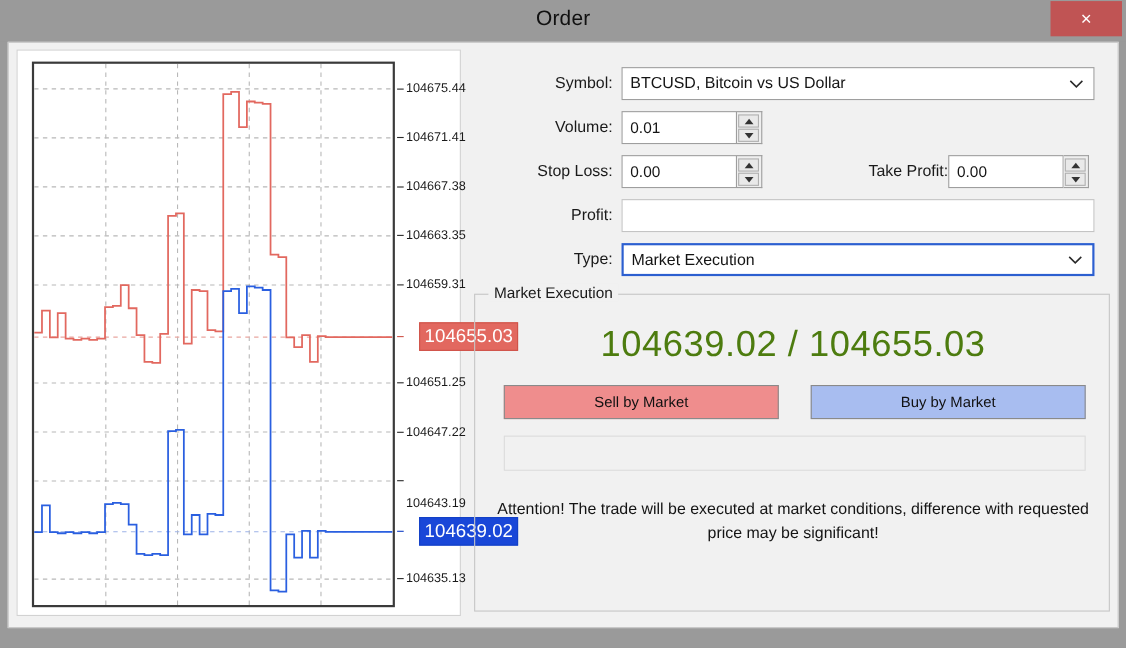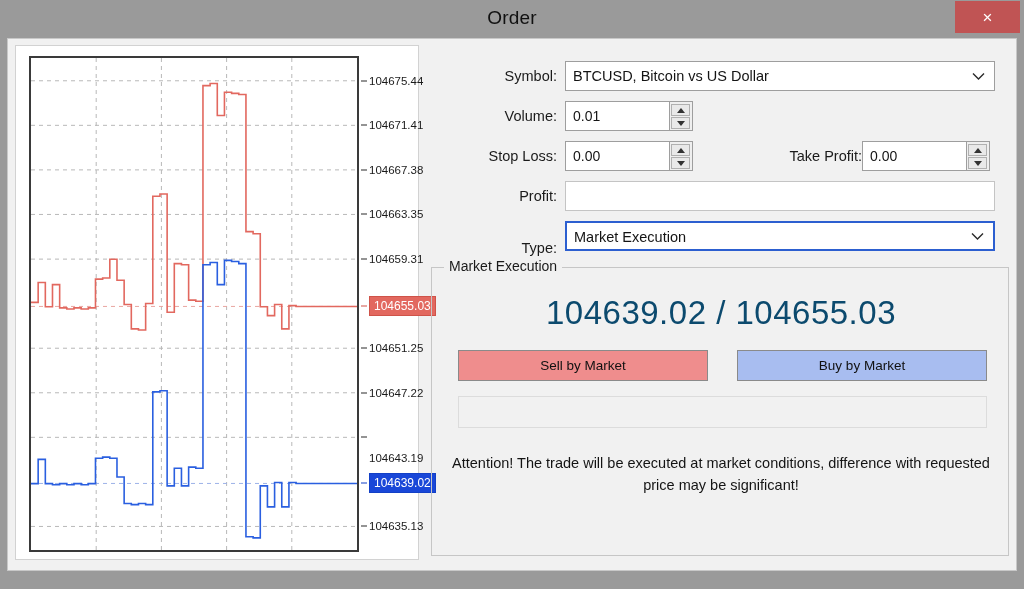"Type:" div.field-label { margin-top: 12px -> none }
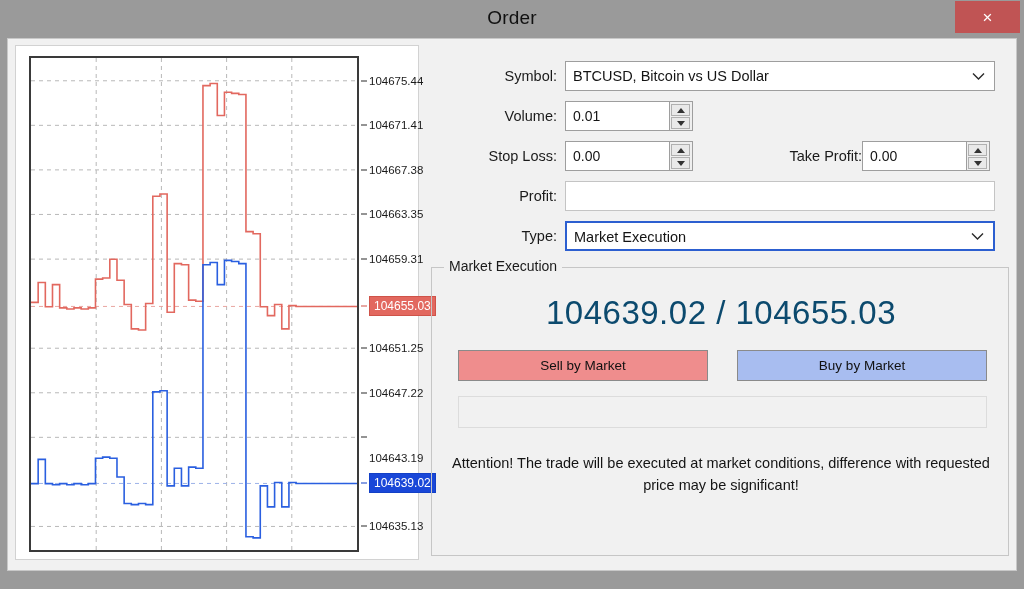"104655.03" .price-badge { font-size: 12px -> 17px; left: 8px -> 20px }
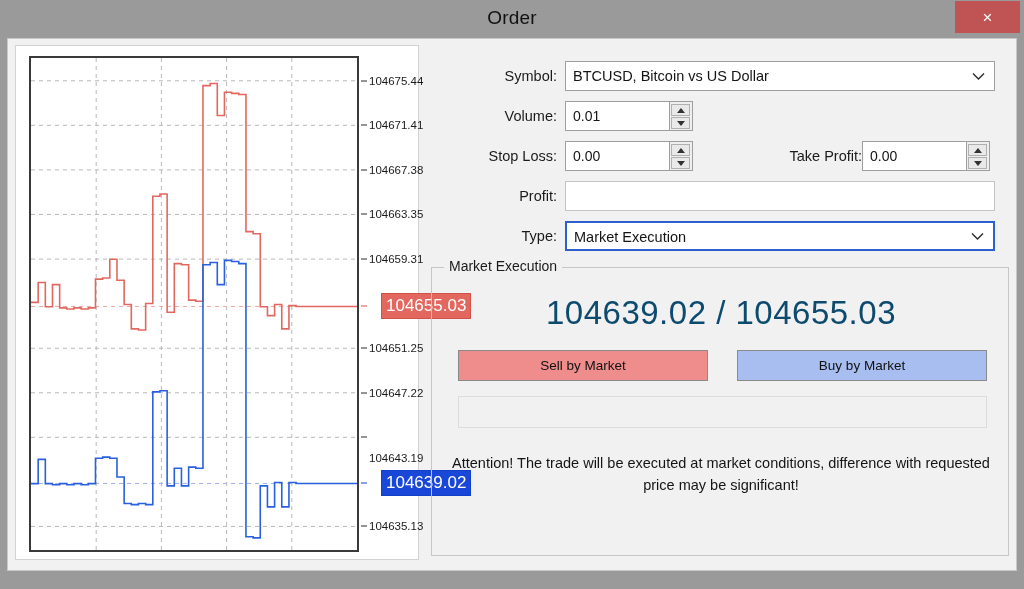"104639.02 / 104655.03" .quote { color: #0c4a6e -> #4d7c0f }
